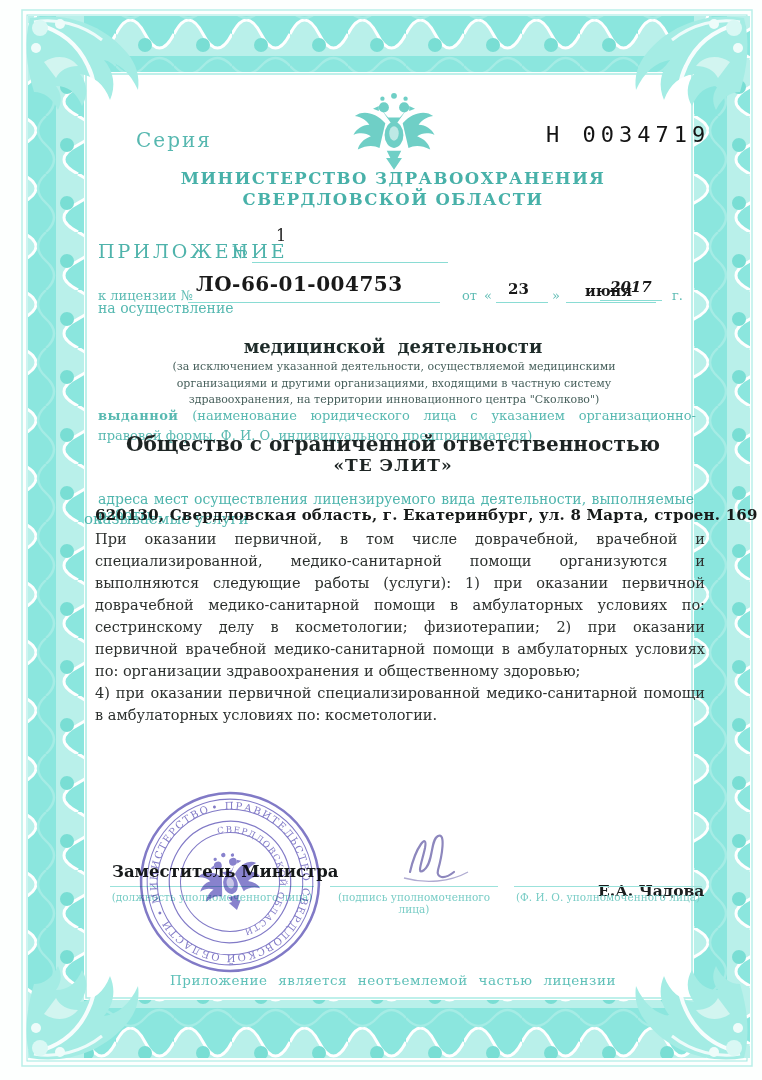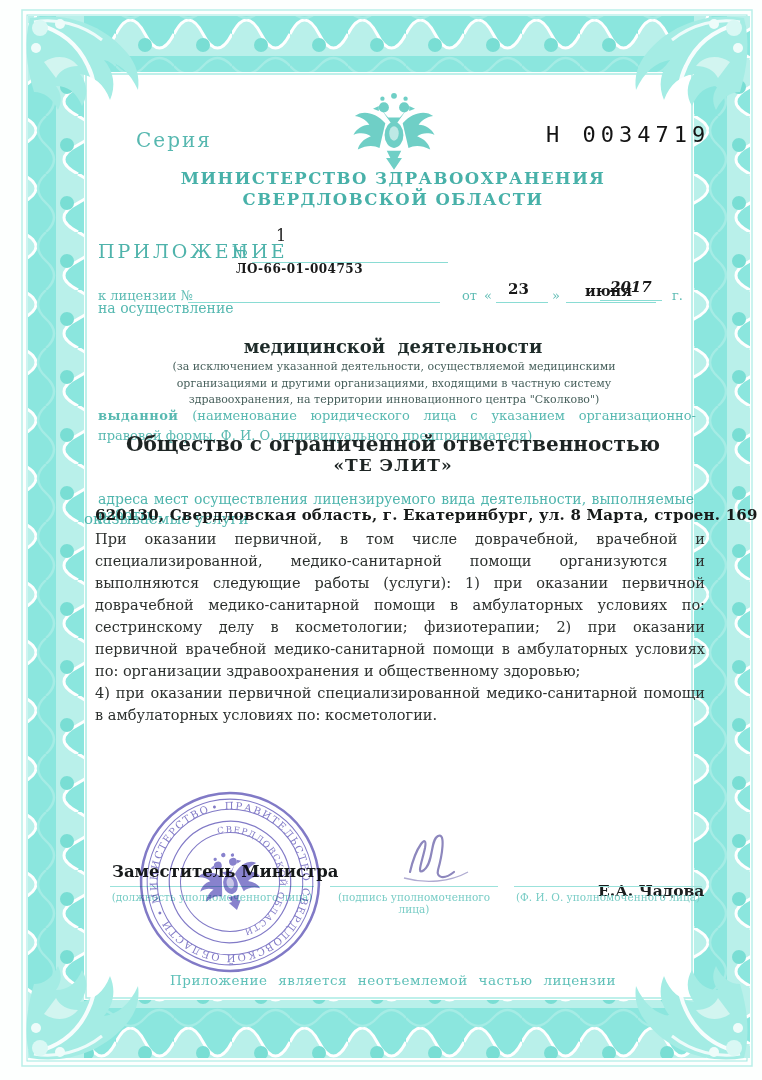"ЛО-66-01-004753" .lic-number { font-size: 12px -> 20px; margin-left: 40px -> none; top: 262px -> 272px }
